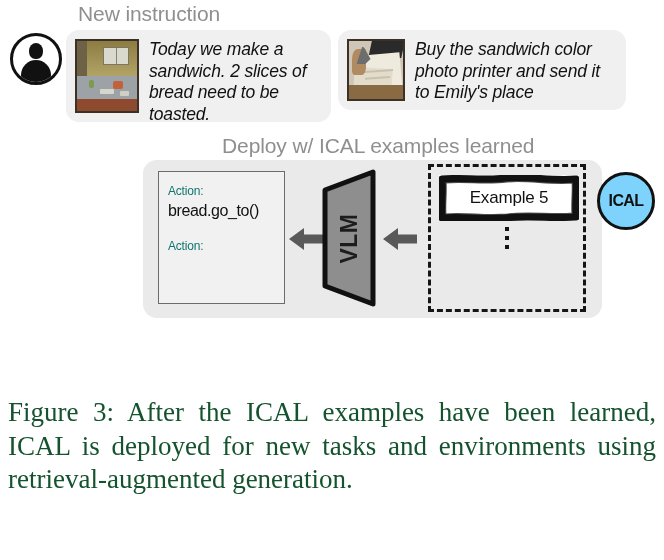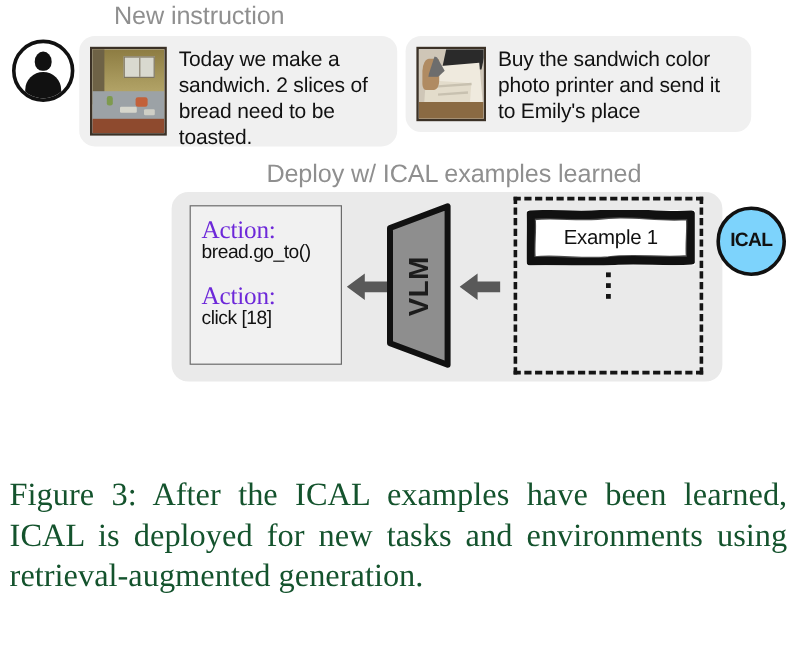"New instruction" #hdr-new-instruction { margin-left: 17px -> none }
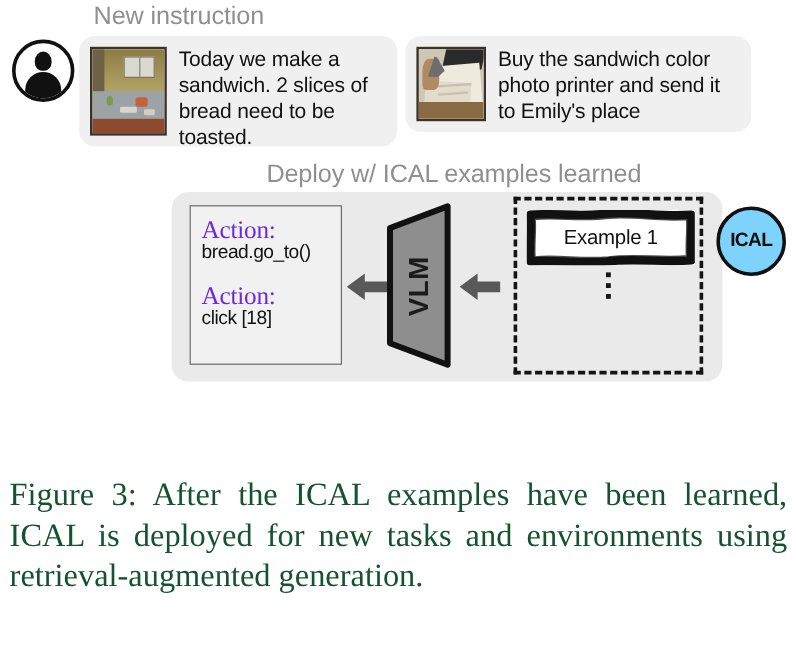"Today we make a sandwich." .bubble { font-style: none -> italic }
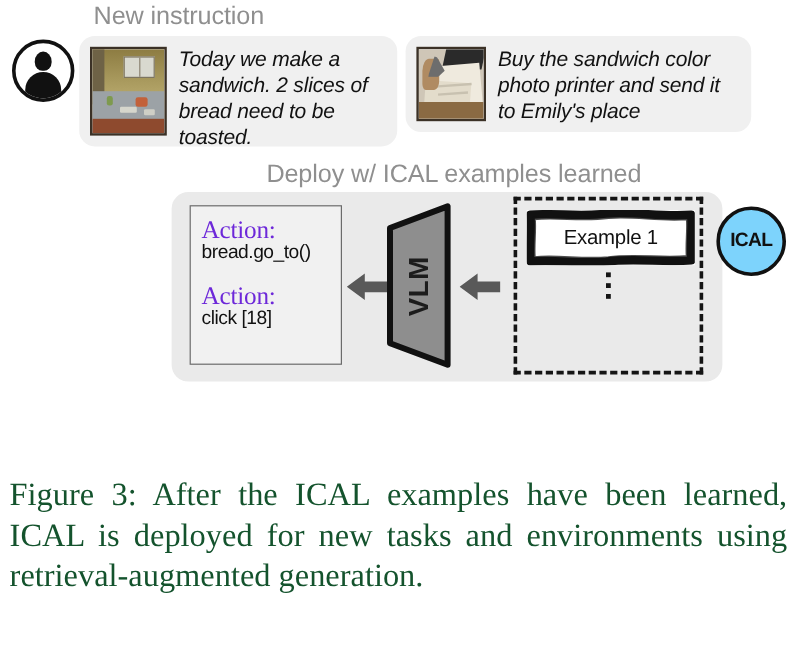"Action:" .action-label { color: #6d28d9 -> #0f766e; font-family: Liberation Serif, serif -> Liberation Sans, sans-serif; font-size: 21px -> 12px }
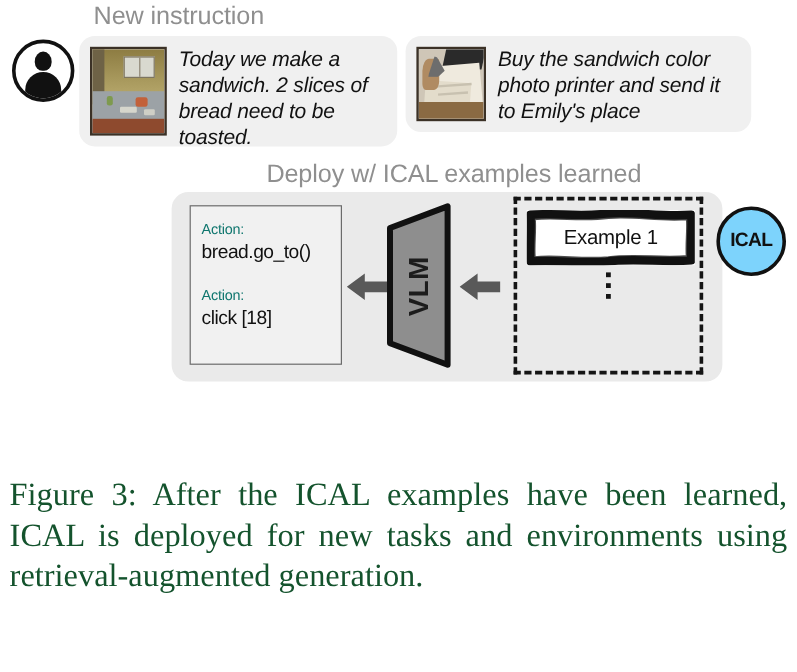"Example 1" span.lbl { text: 1 -> 5 }
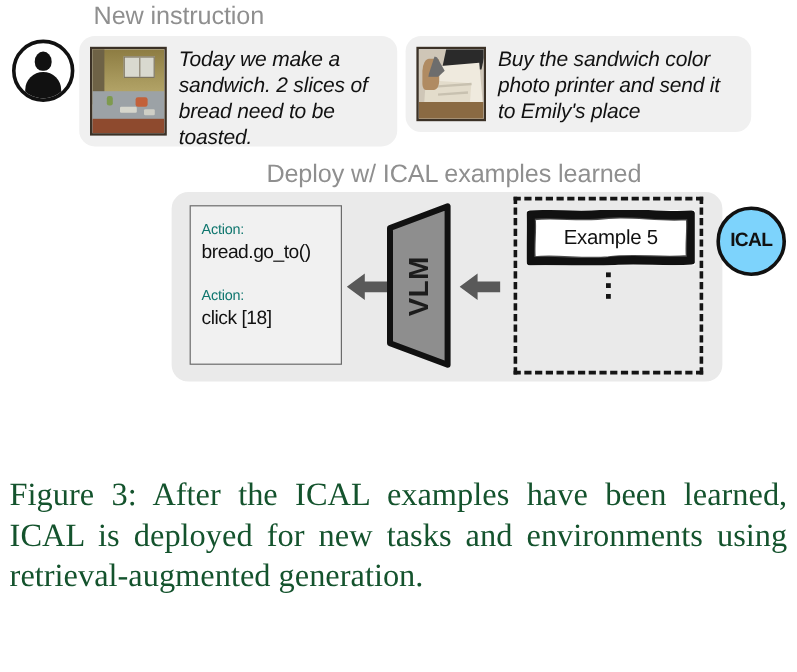"click [18]" div.action-code { html: <div>click [18]</div> -> none }
